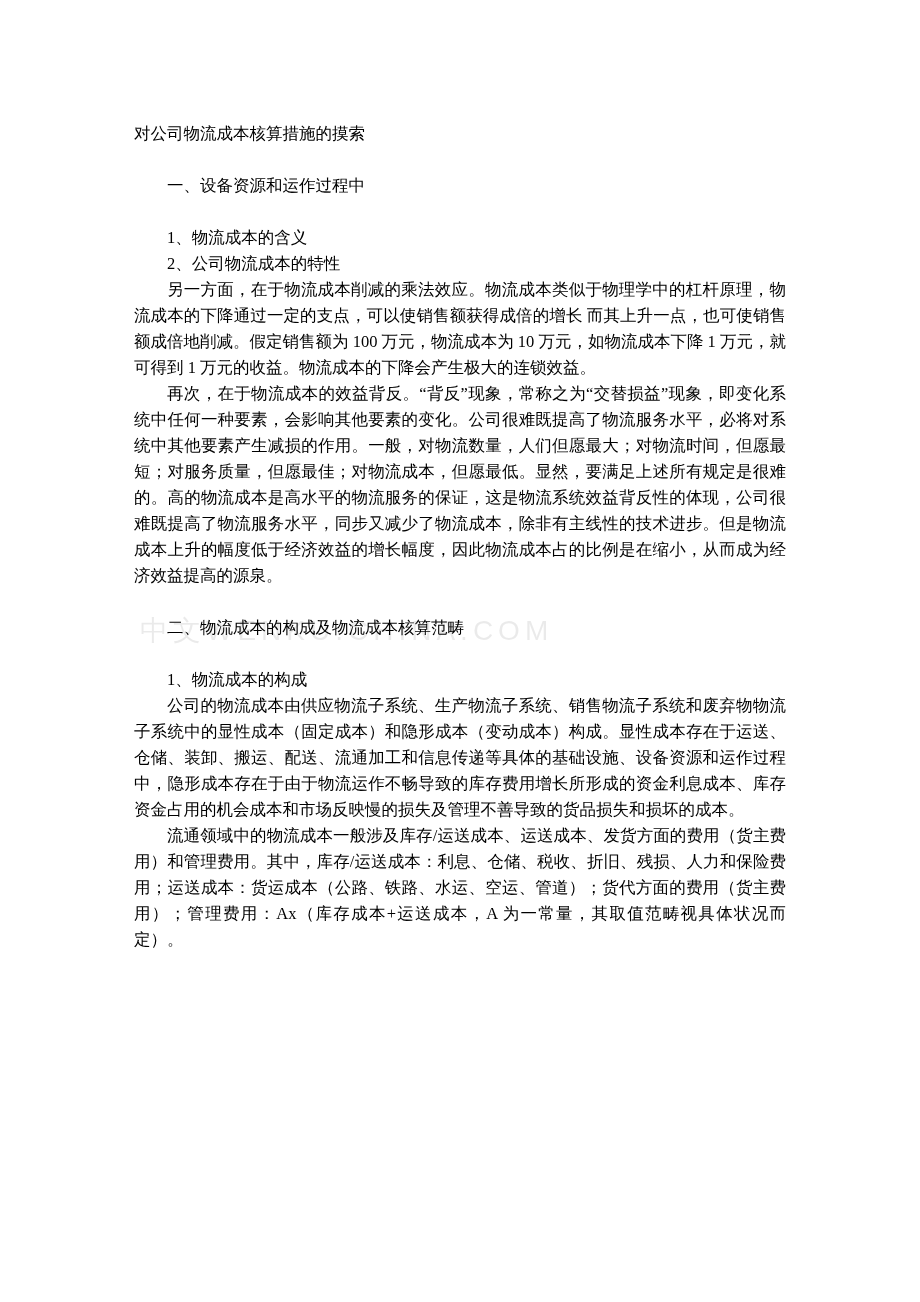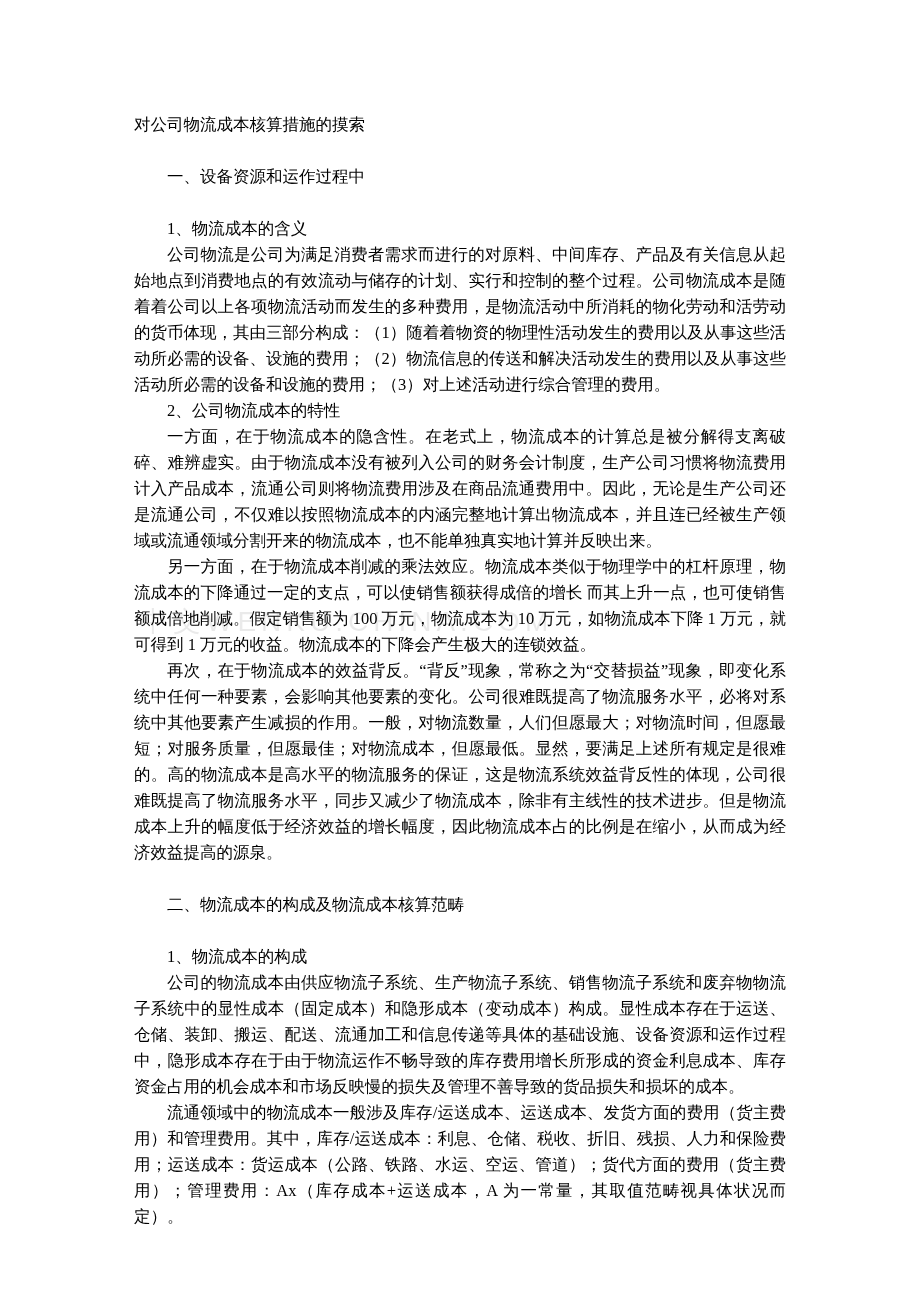"对公司物流成本核算措施的摸索" .doc { margin: 8px auto -> 17px auto }
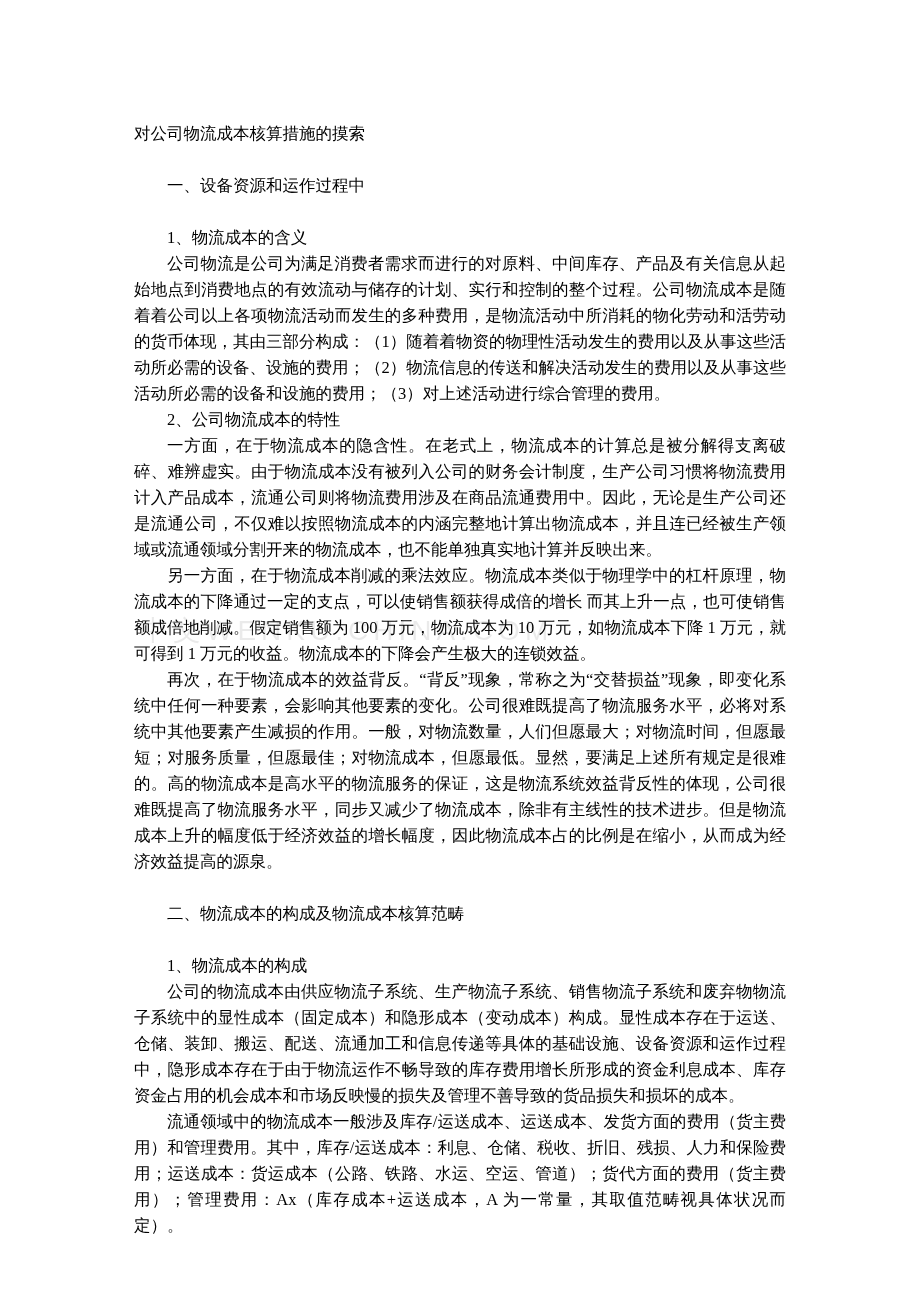"公司物流是公司为满足消费者需求而进行的对原料、中间库存、产品及有关信息从起始地点" p.p-body { html: <p>公司物流是公司为满足消费者需求而进行的对原料、中间库存、产品及有关信息从起始地点到消费地点的有效流动与储存的计划、实行和控制的整个过程。公司物流成本是随着着公司以上各项物流活动而发生的多种费用，是物流活动中所消耗的物化劳动和活劳动的货币体现，其由三部分构成：（1）随着着物资的物理性活动发生的费用以及从事这些活动所必需的设备、设施的费用；（2）物流信息的传送和解决活动发生的费用以及从事这些活动所必需的设备和设施的费用；（3）对上述活动进行综合管理的费用。</p> -> none }
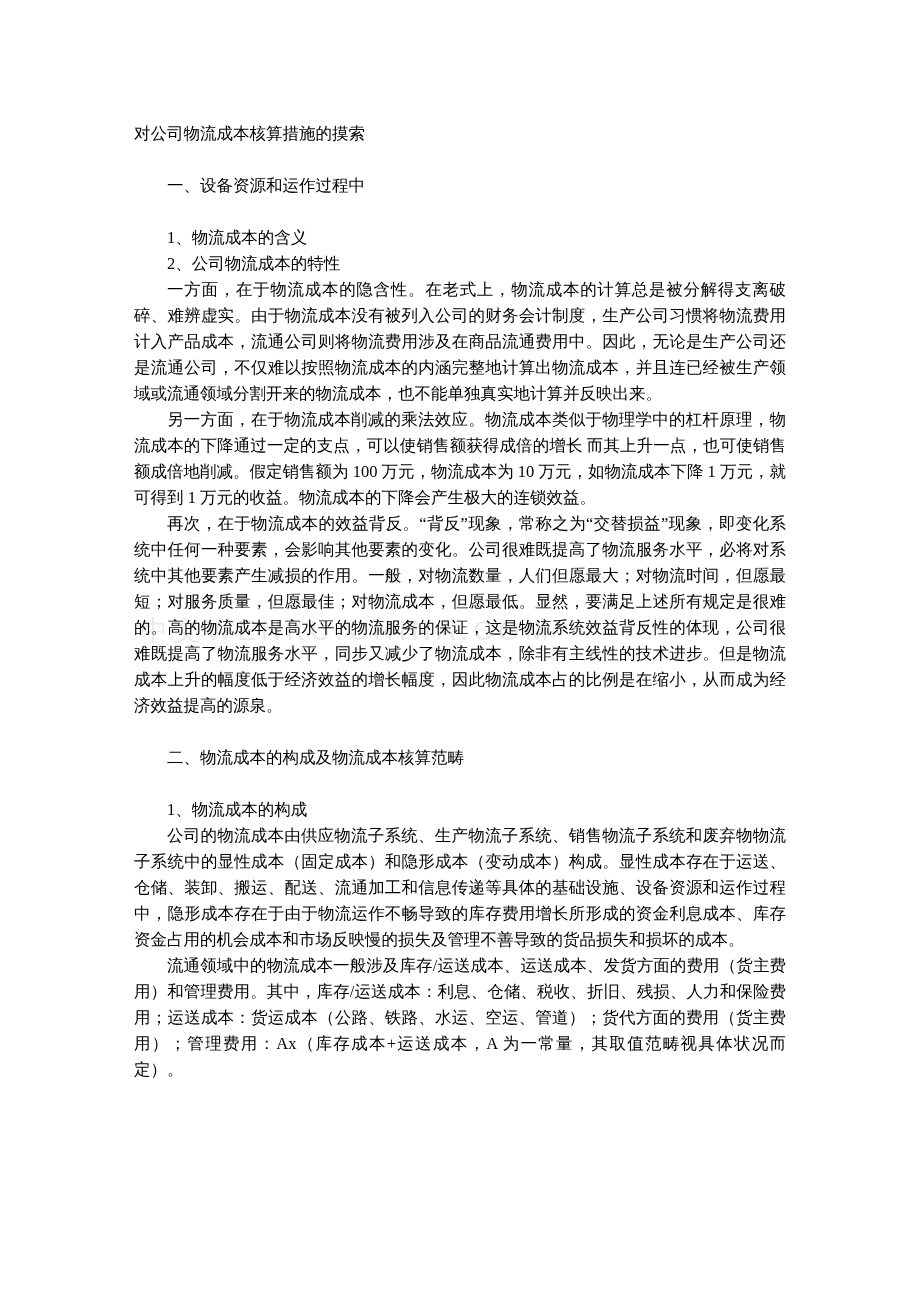"一方面，在于物流成本的隐含性。在老式上，物流成本的计算总是被分解得支离破碎、难辨" p.p-body { html: <p>一方面，在于物流成本的隐含性。在老式上，物流成本的计算总是被分解得支离破碎、难辨虚实。由于物流成本没有被列入公司的财务会计制度，生产公司习惯将物流费用计入产品成本，流通公司则将物流费用涉及在商品流通费用中。因此，无论是生产公司还是流通公司，不仅难以按照物流成本的内涵完整地计算出物流成本，并且连已经被生产领域或流通领域分割开来的物流成本，也不能单独真实地计算并反映出来。</p> -> none }
